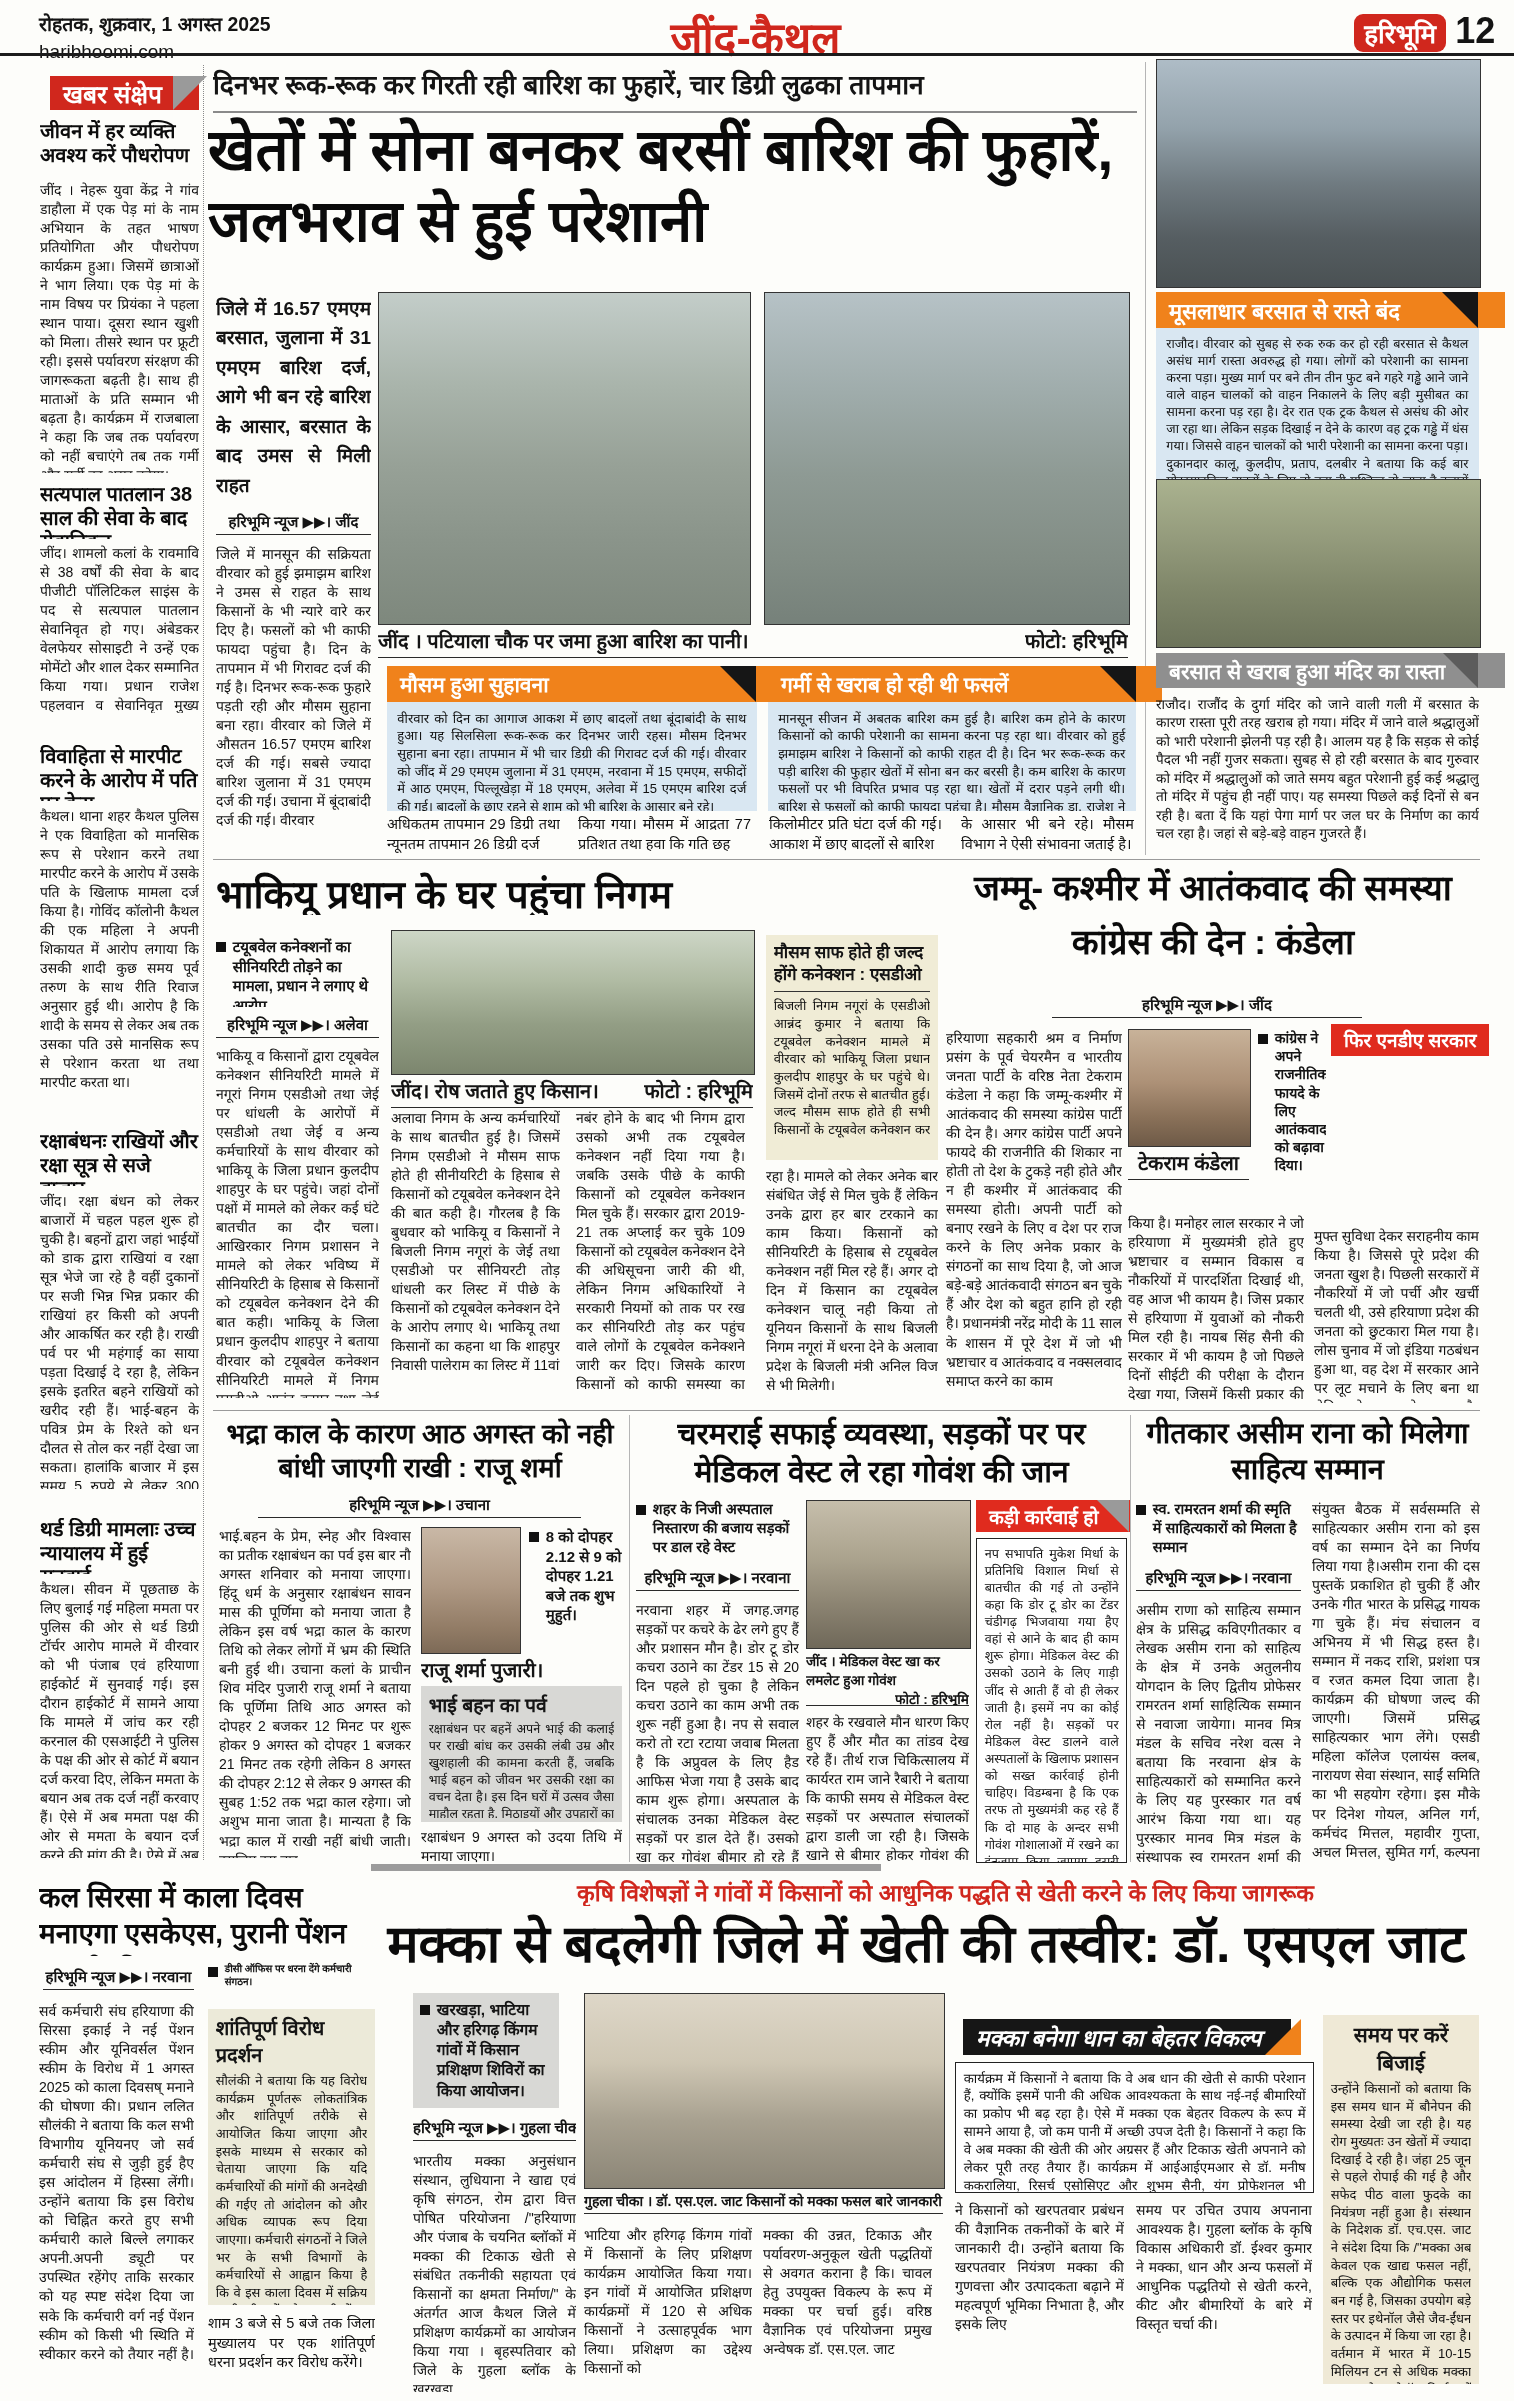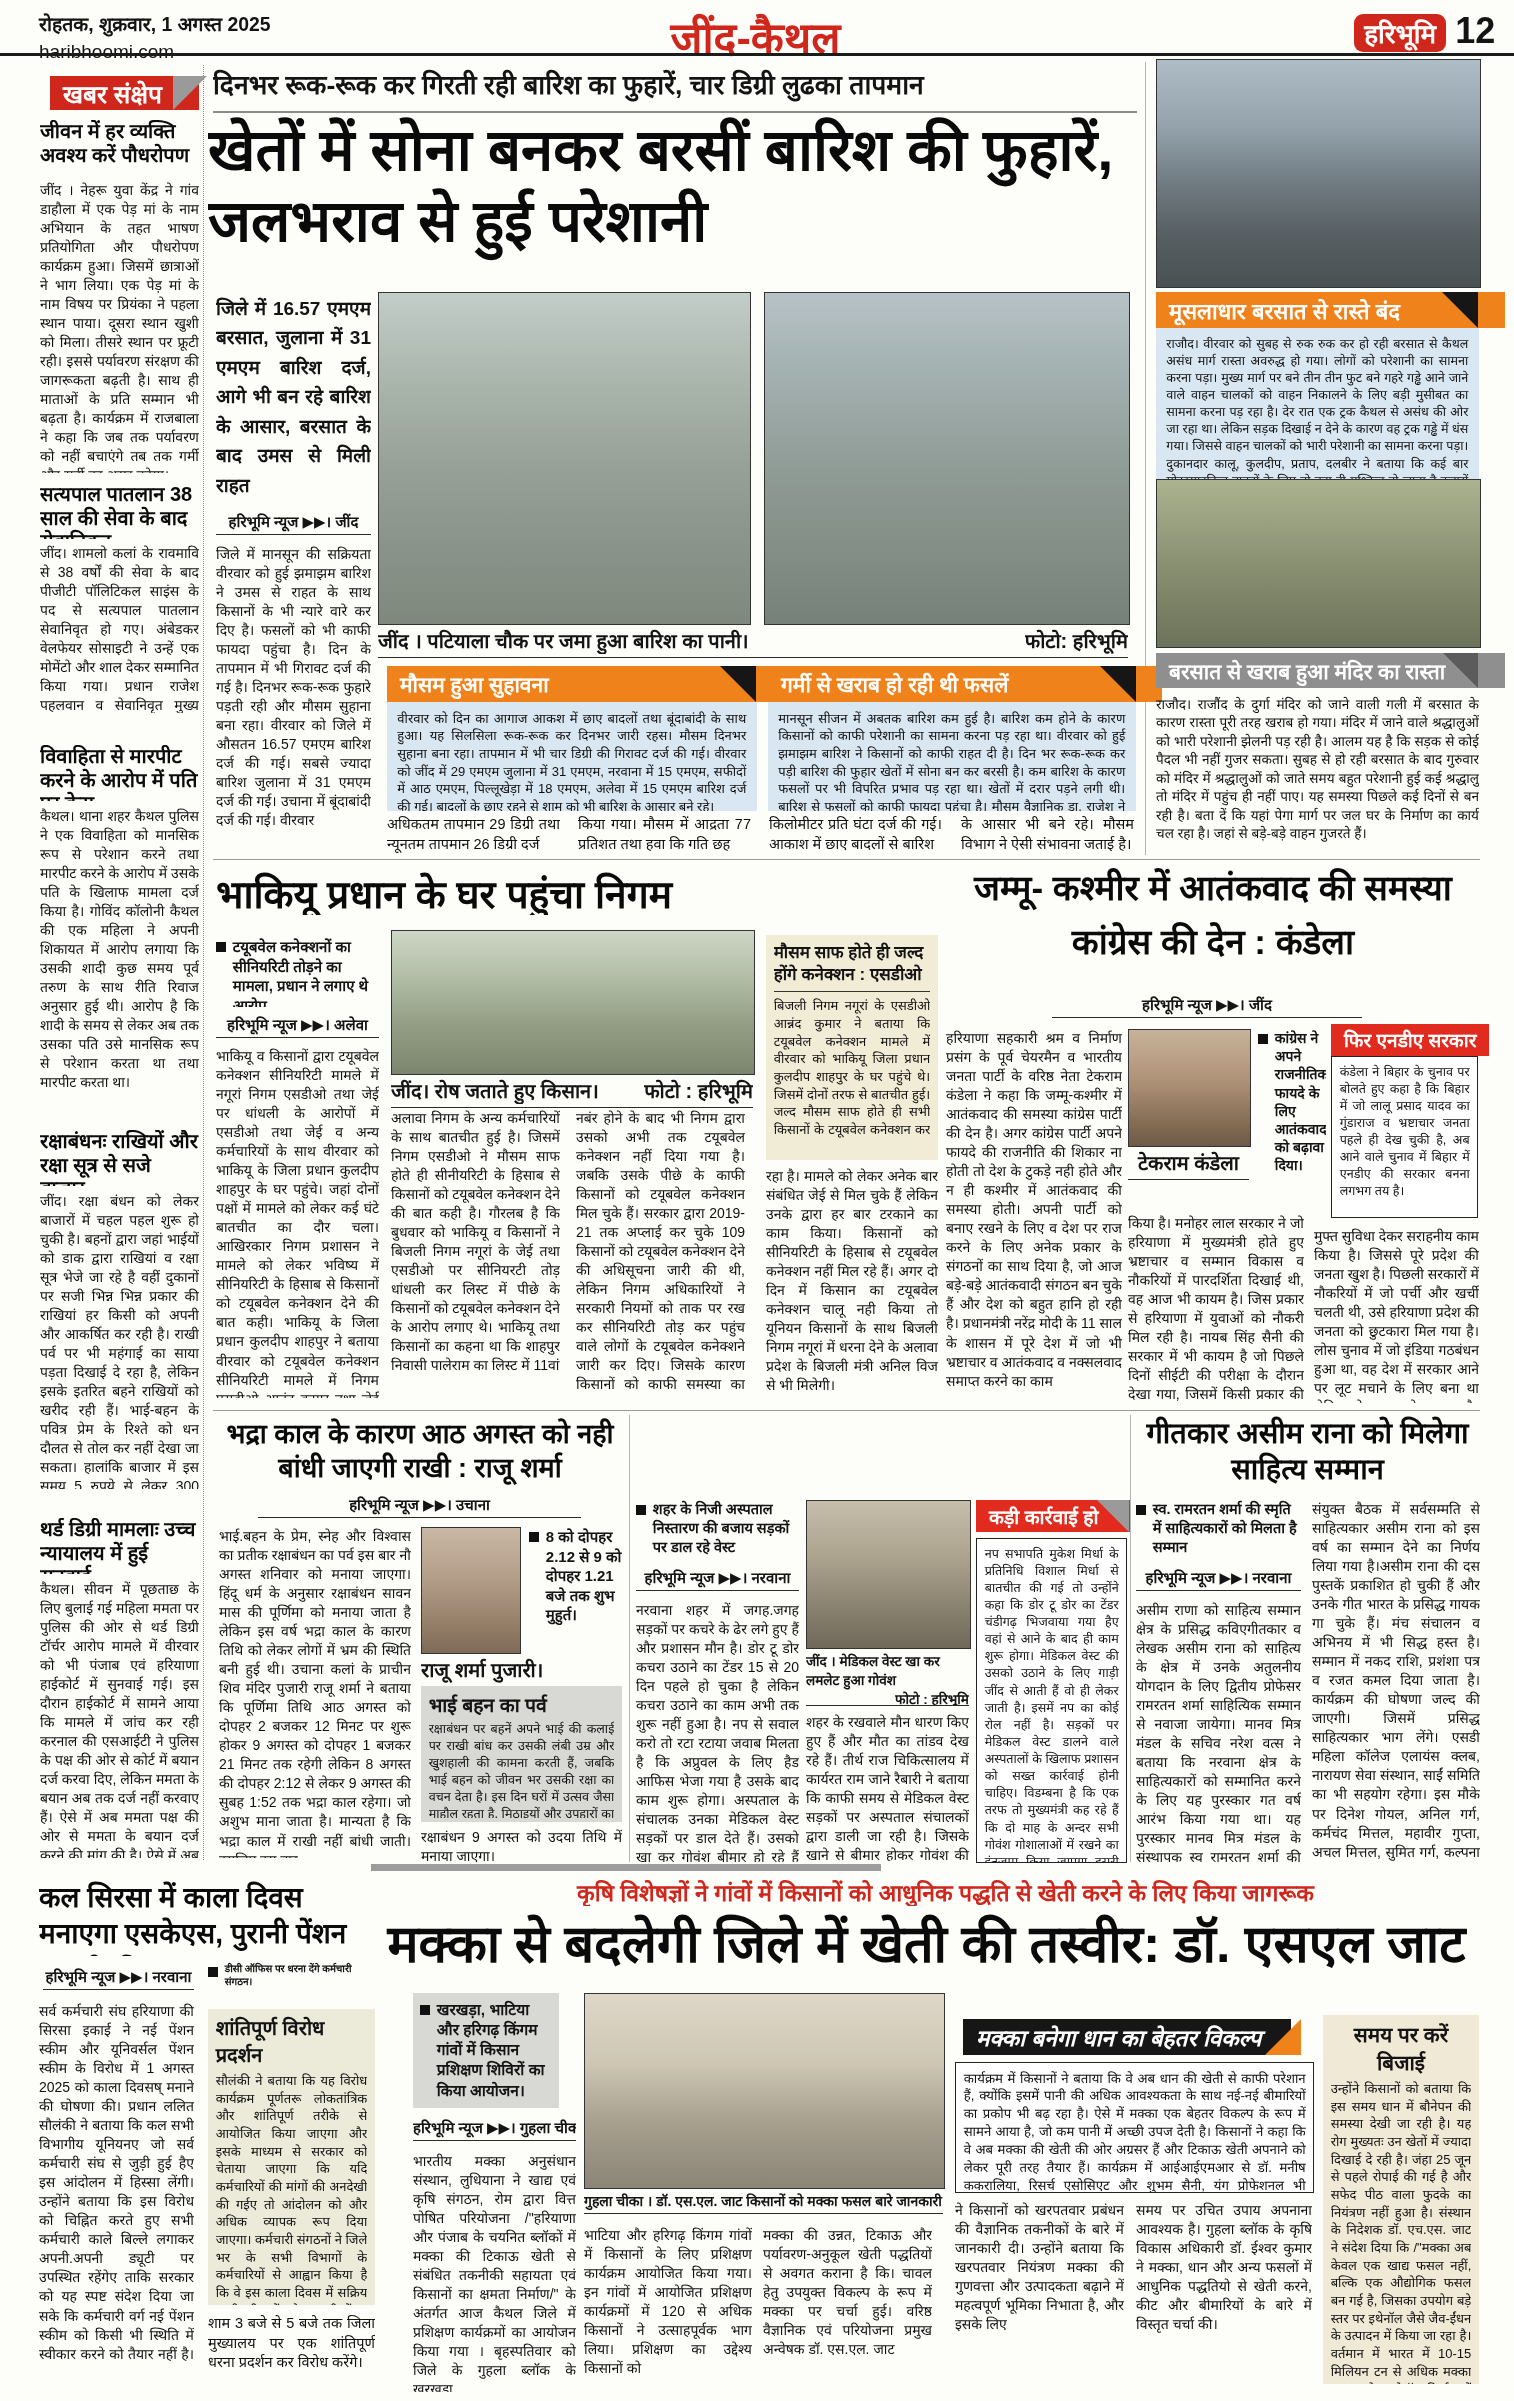"कंडेला ने बिहार के चुनाव" div.abs { html: <div>कंडेला ने बिहार के चुनाव पर बोलते हुए कहा है कि बिहार में जो लालू प्रसाद यादव का गुंडाराज व भ्रष्टाचार जनता पहले ही देख चुकी है, अब आने वाले चुनाव में बिहार में एनडीए की सरकार बनना लगभग तय है।</div> -> none }
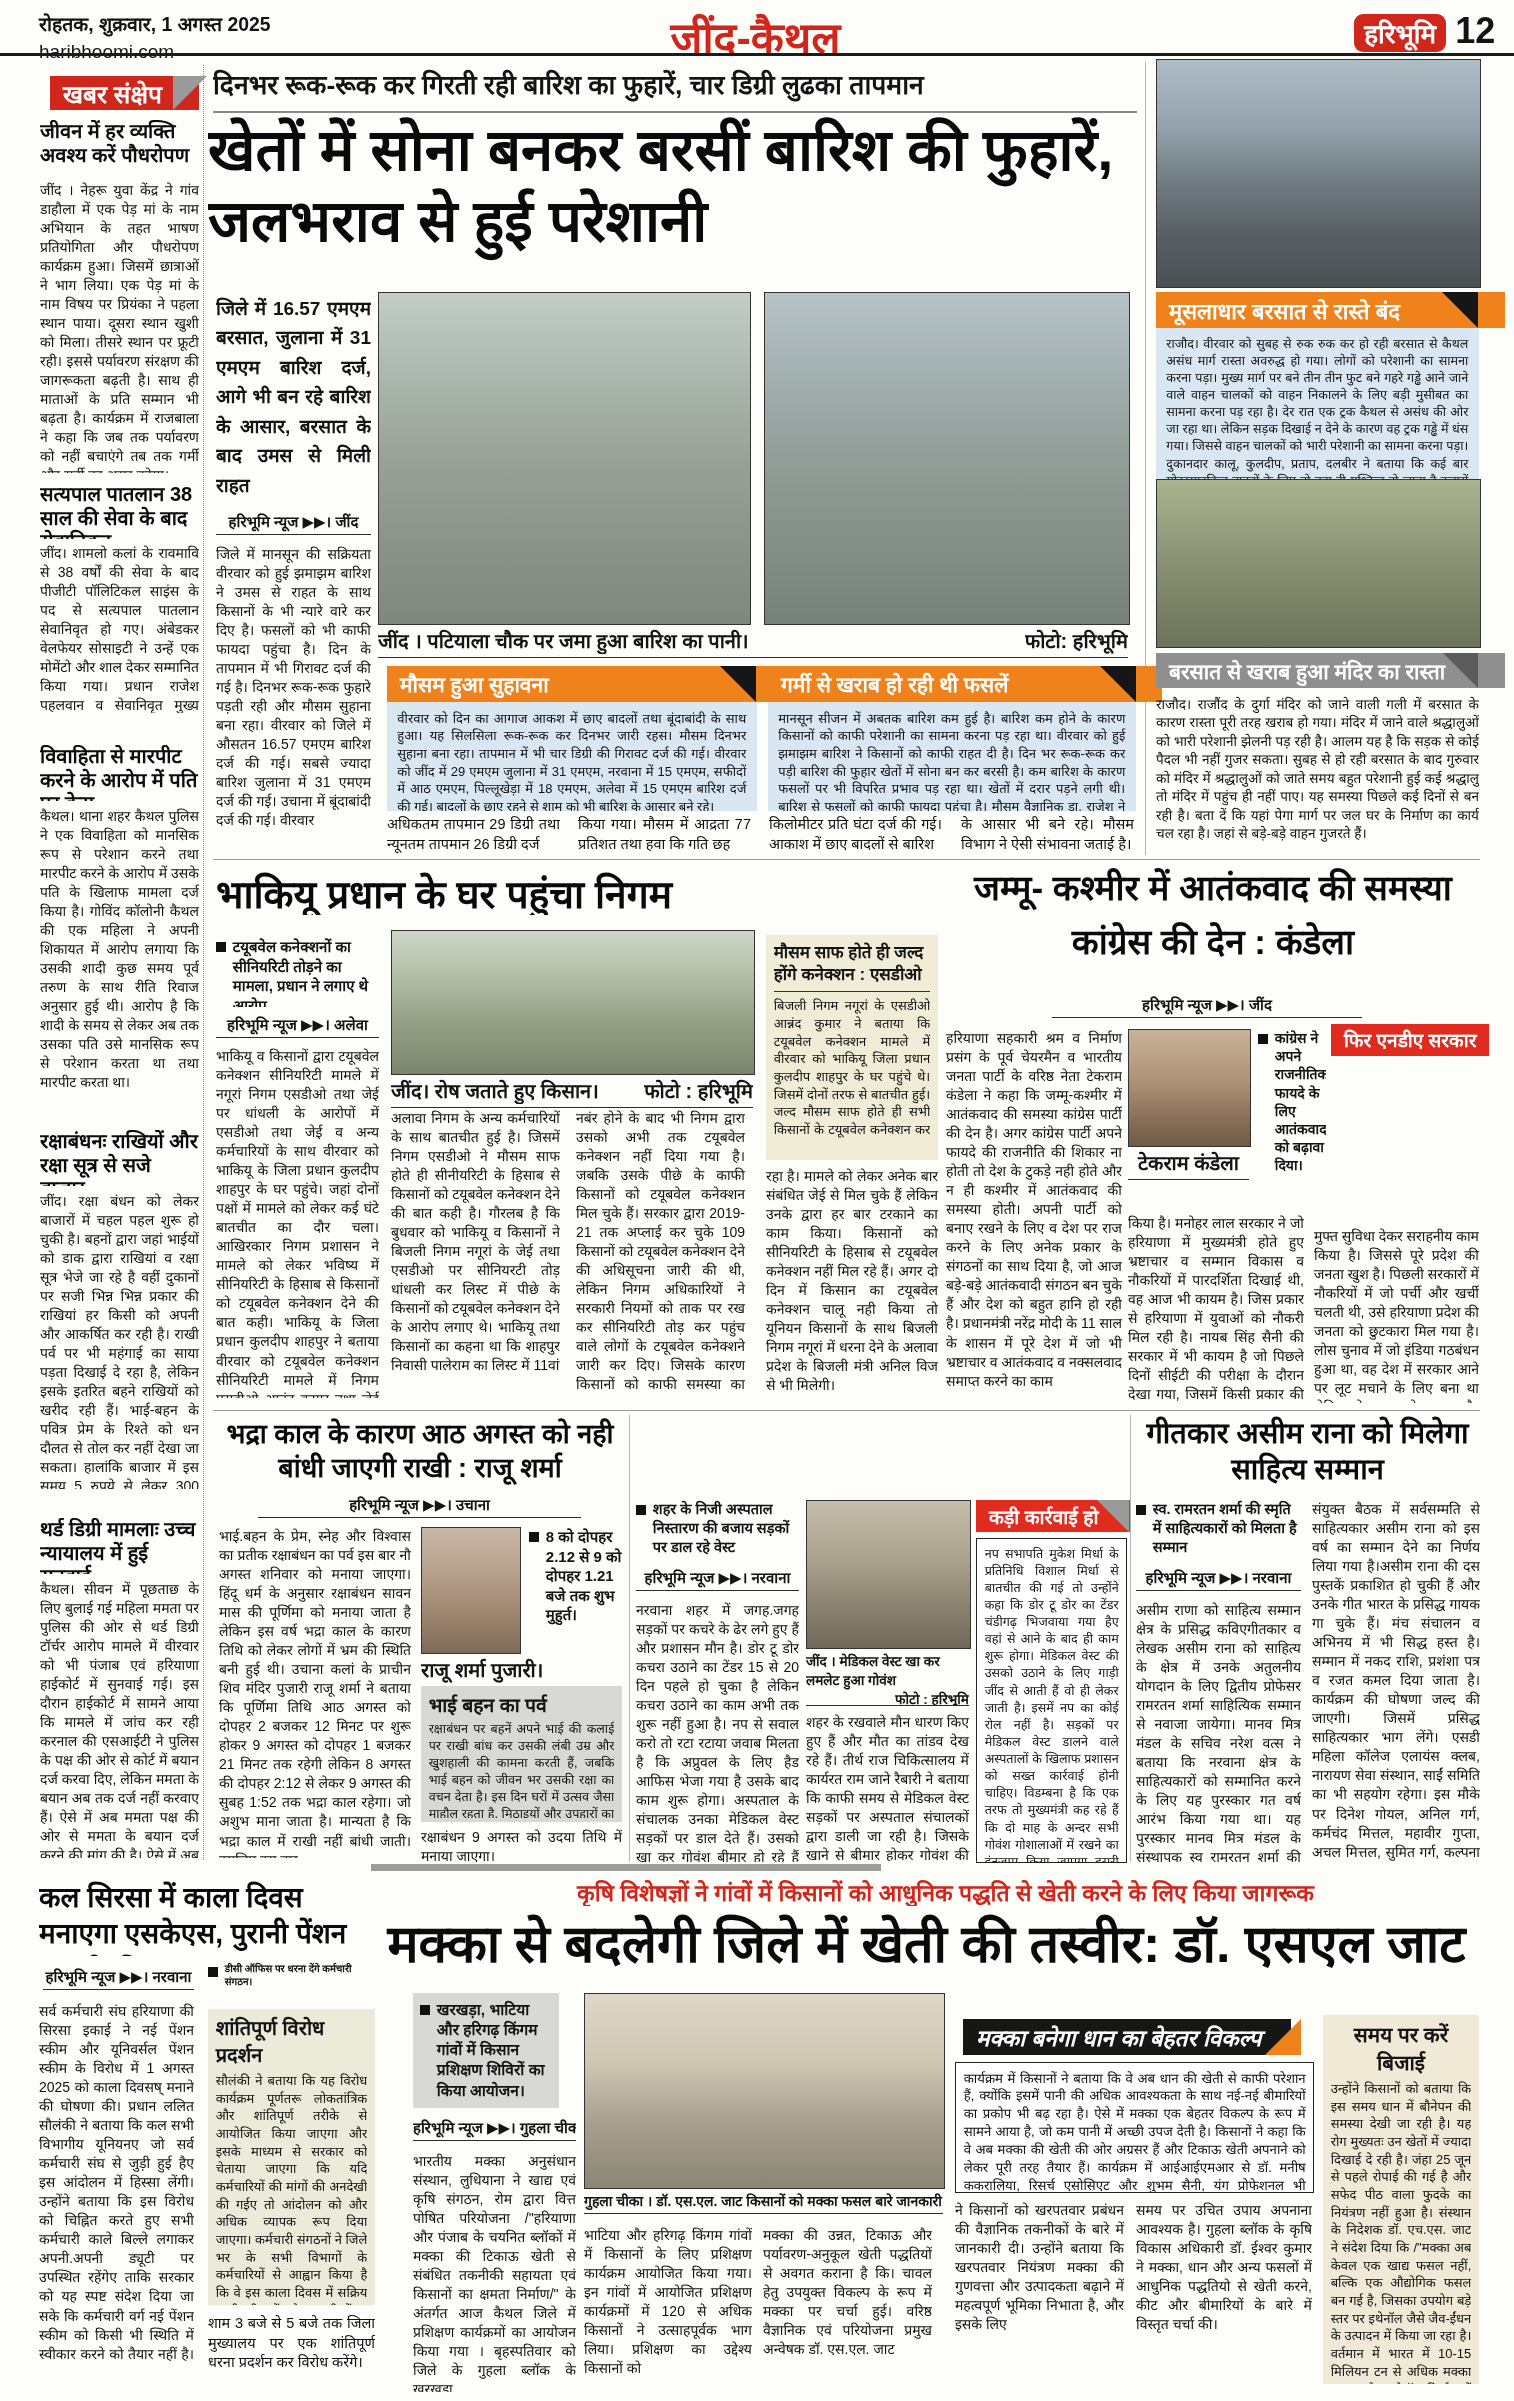"चरमराई सफाई व्यवस्था, सड़कों पर" div.abs { html: none -> <div>चरमराई सफाई व्यवस्था, सड़कों पर पर मेडिकल वेस्ट ले रहा गोवंश की जान</div> }
